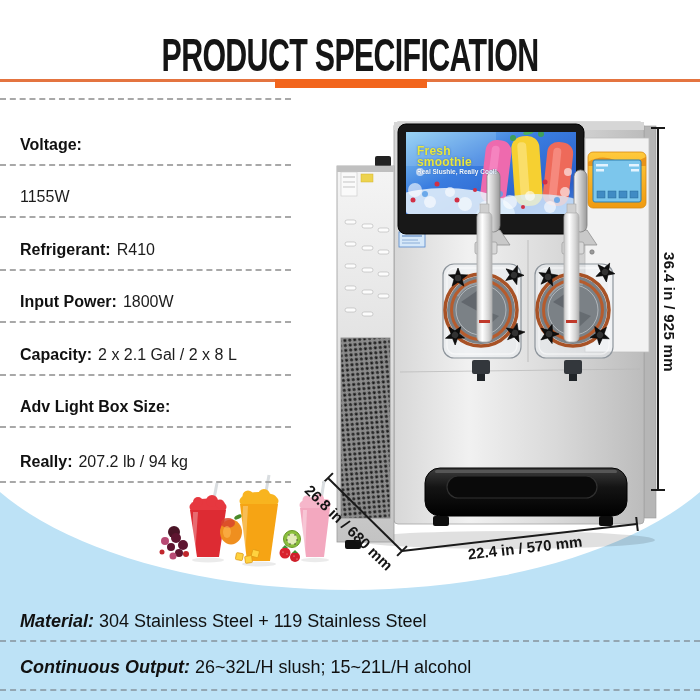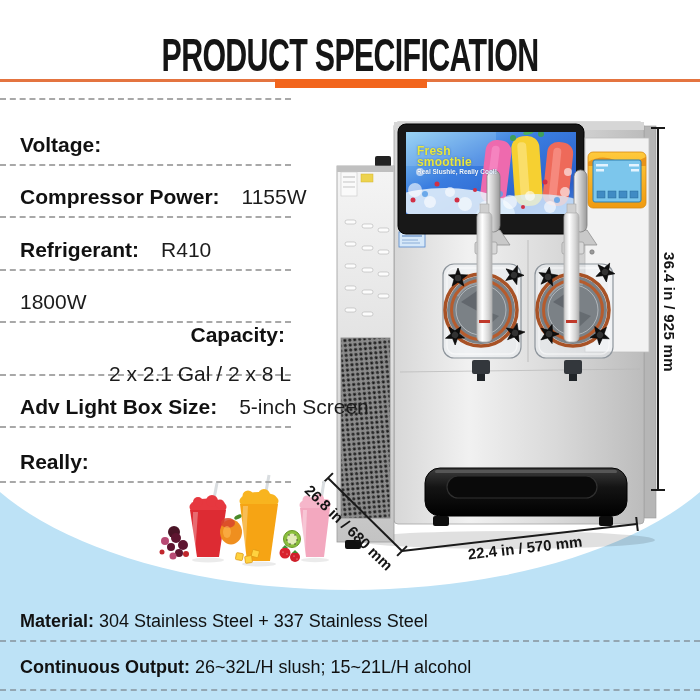"Voltage:" .spec-row { font-size: 21px -> 16px; gap: 16px -> none }
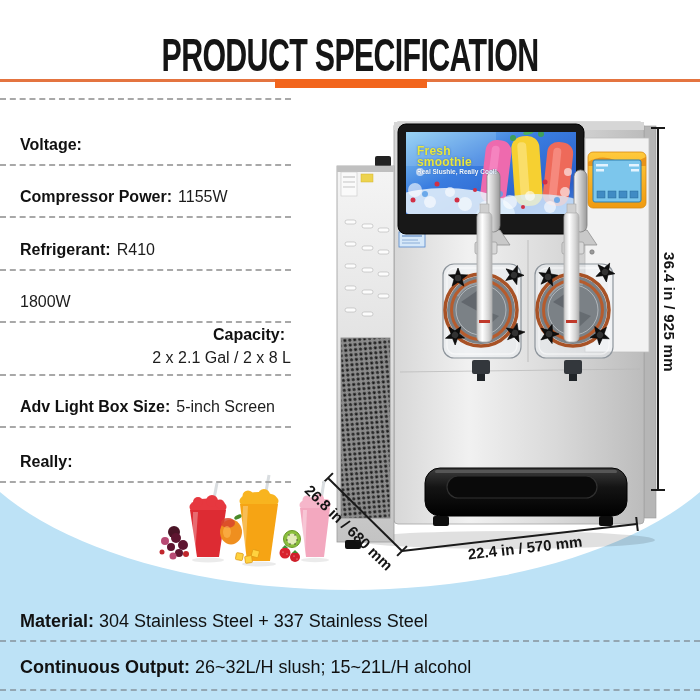"Compressor Power:" span.spec-label { html: <span>Compressor Power:</span> -> none }
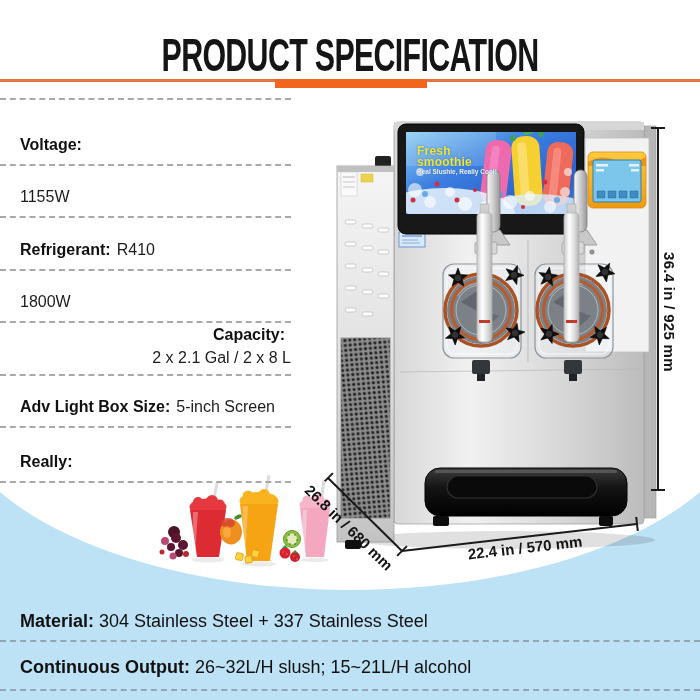"Input Power:" span.spec-label { html: none -> <span>Input Power:</span> }
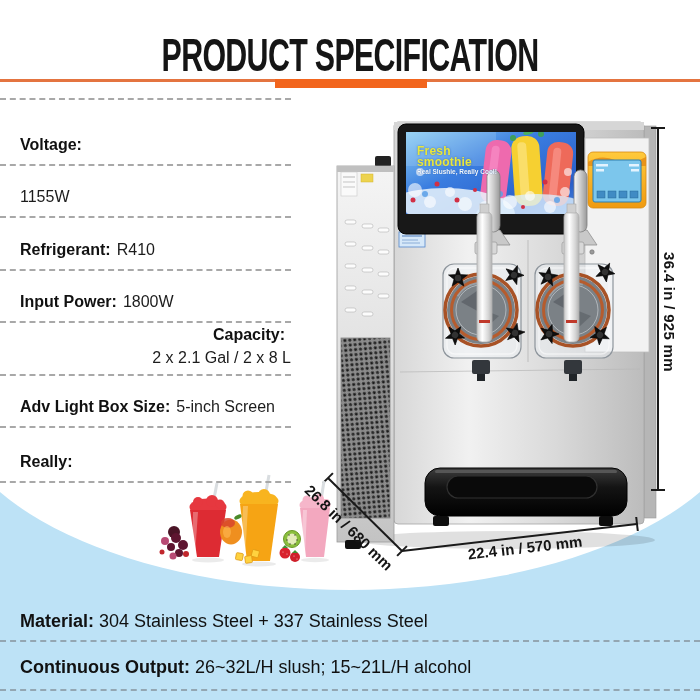"Capacity:" .spec-row:nth-child(5) { flex-direction: column -> none }
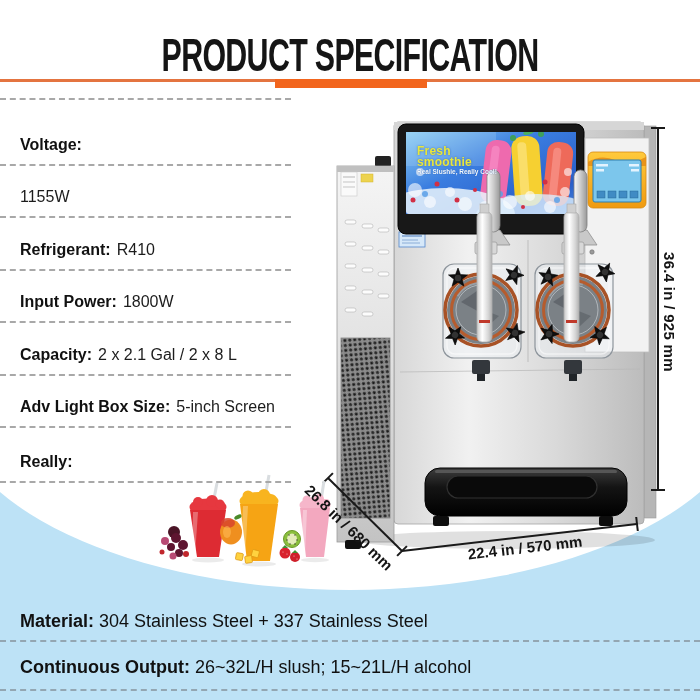"5-inch Screen" span { html: <span>5-inch Screen</span> -> none }
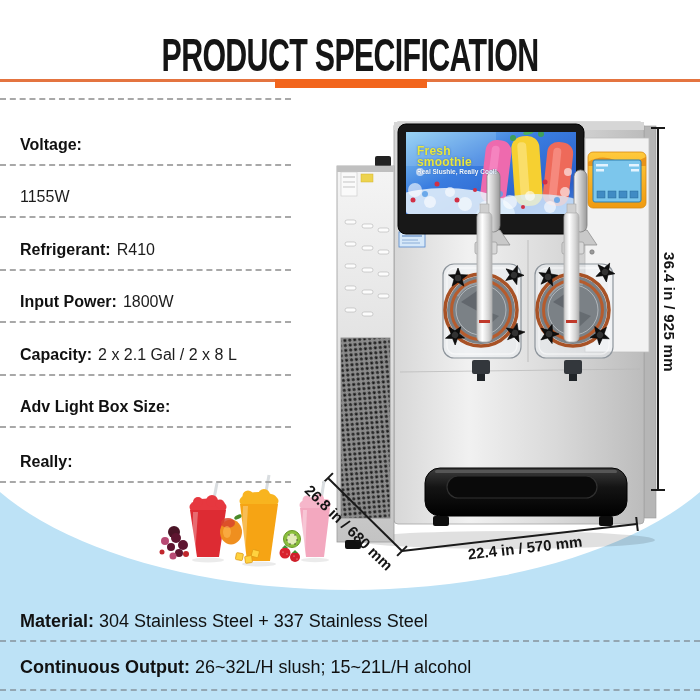"207.2 lb / 94 kg" span { html: none -> <span>207.2 lb / 94 kg</span> }
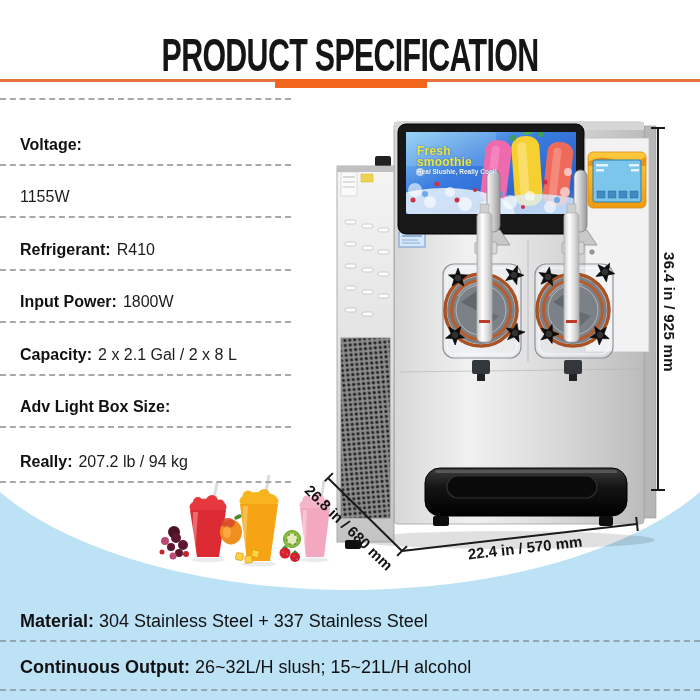"Material:" .footer-row .spec-label { font-style: none -> italic }
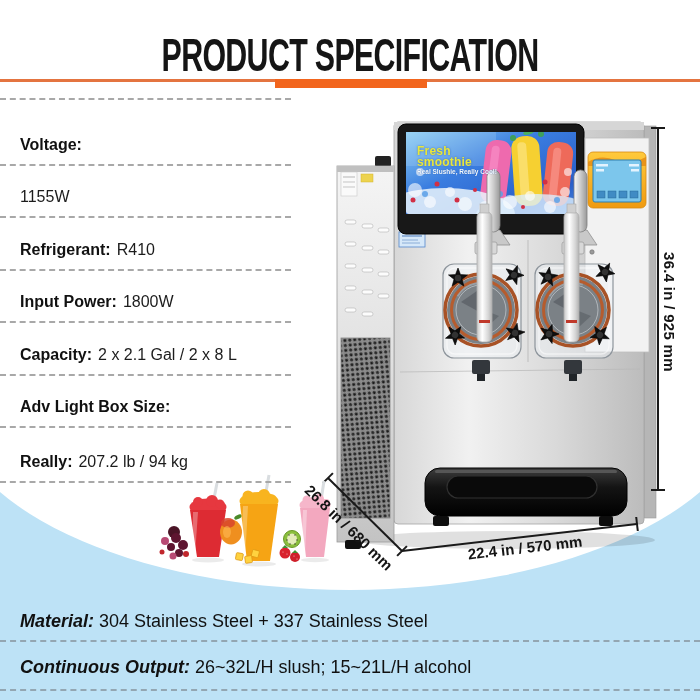"304 Stainless Steel + 337" span { text: 337 -> 119 }
